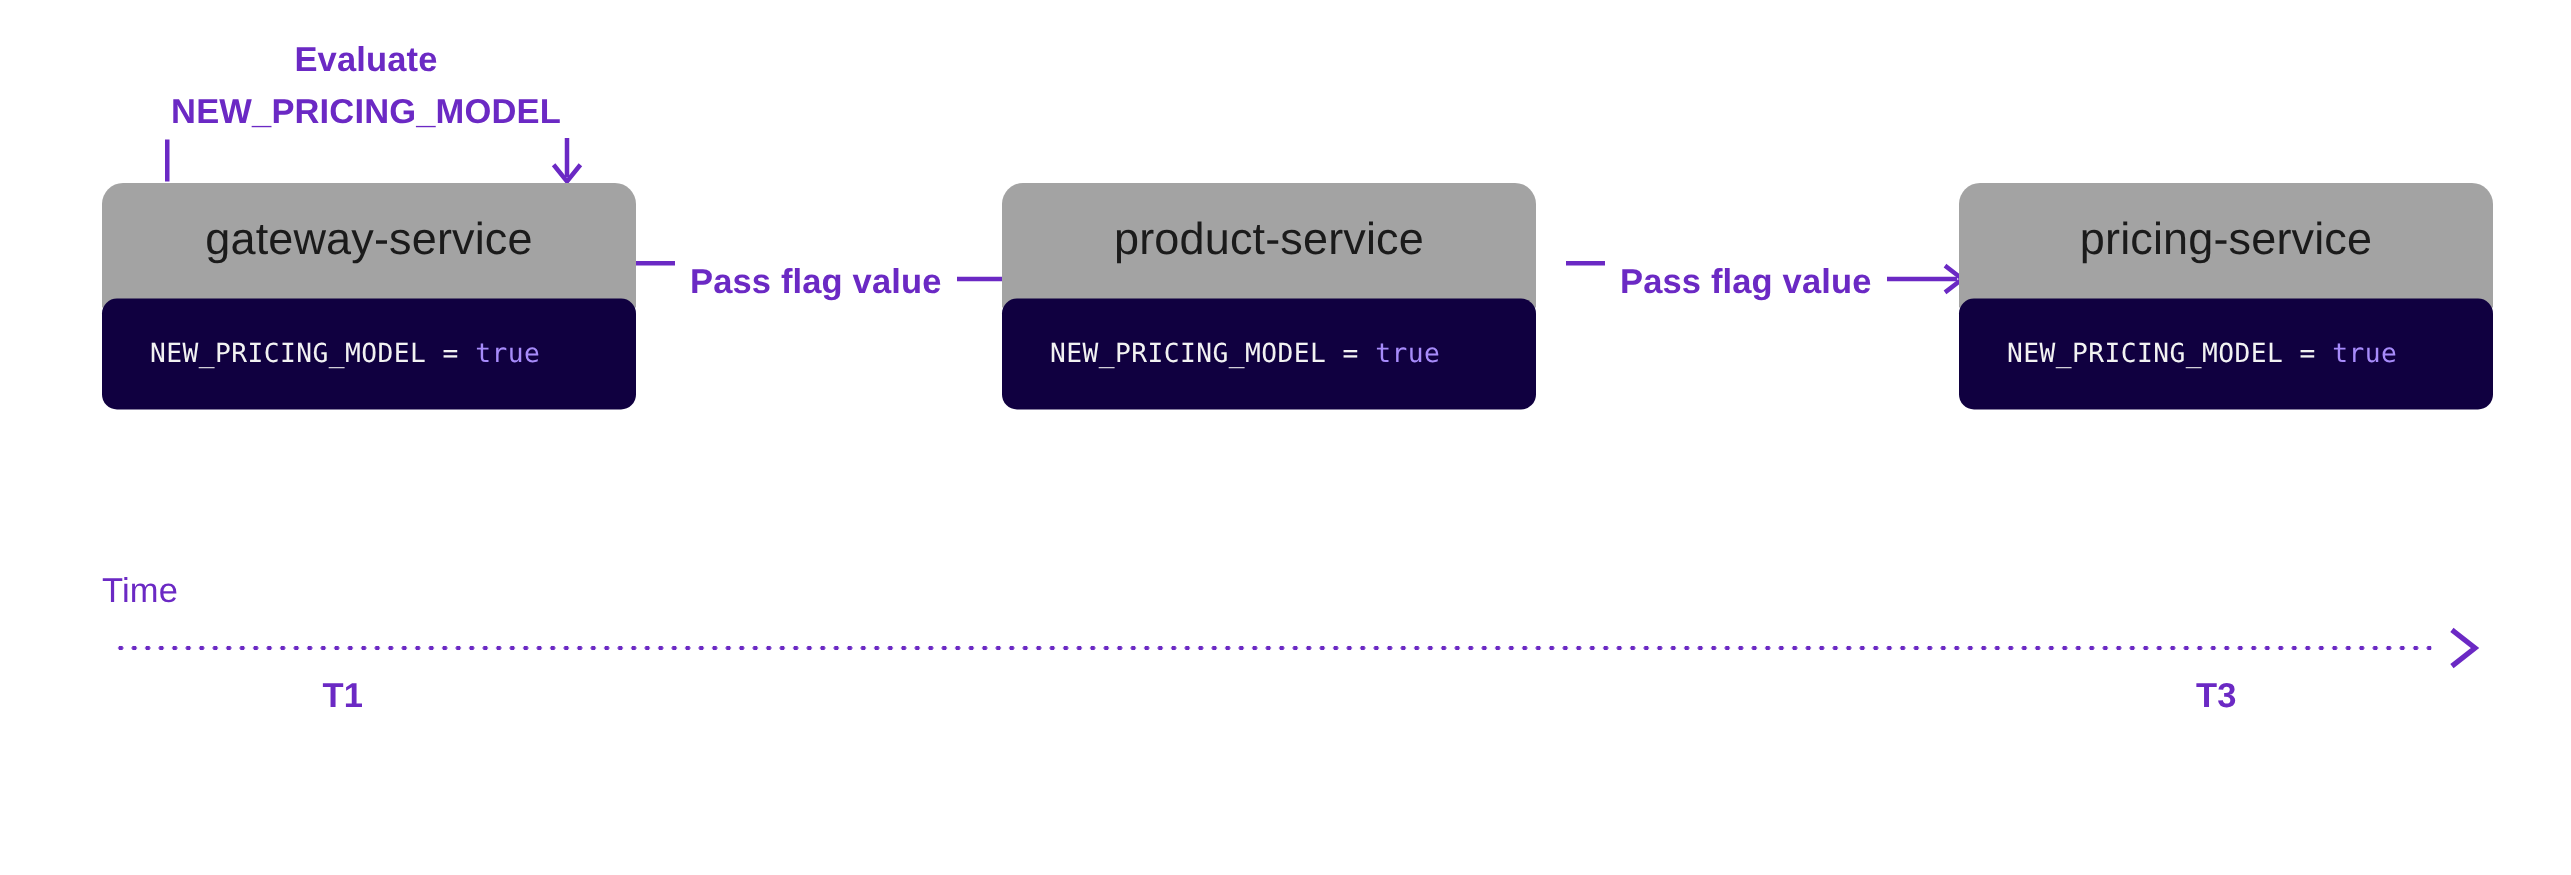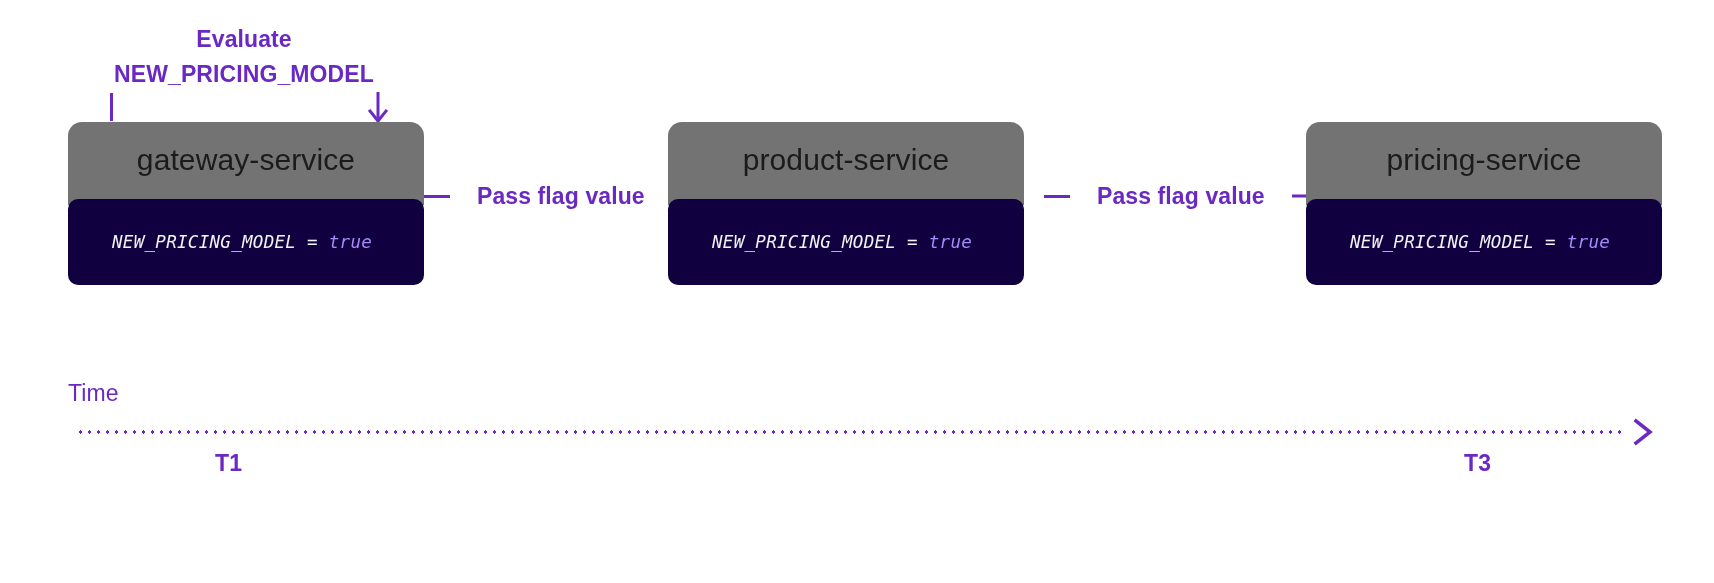"gateway-service" .service-header { background: #737373 -> #a3a3a3 }
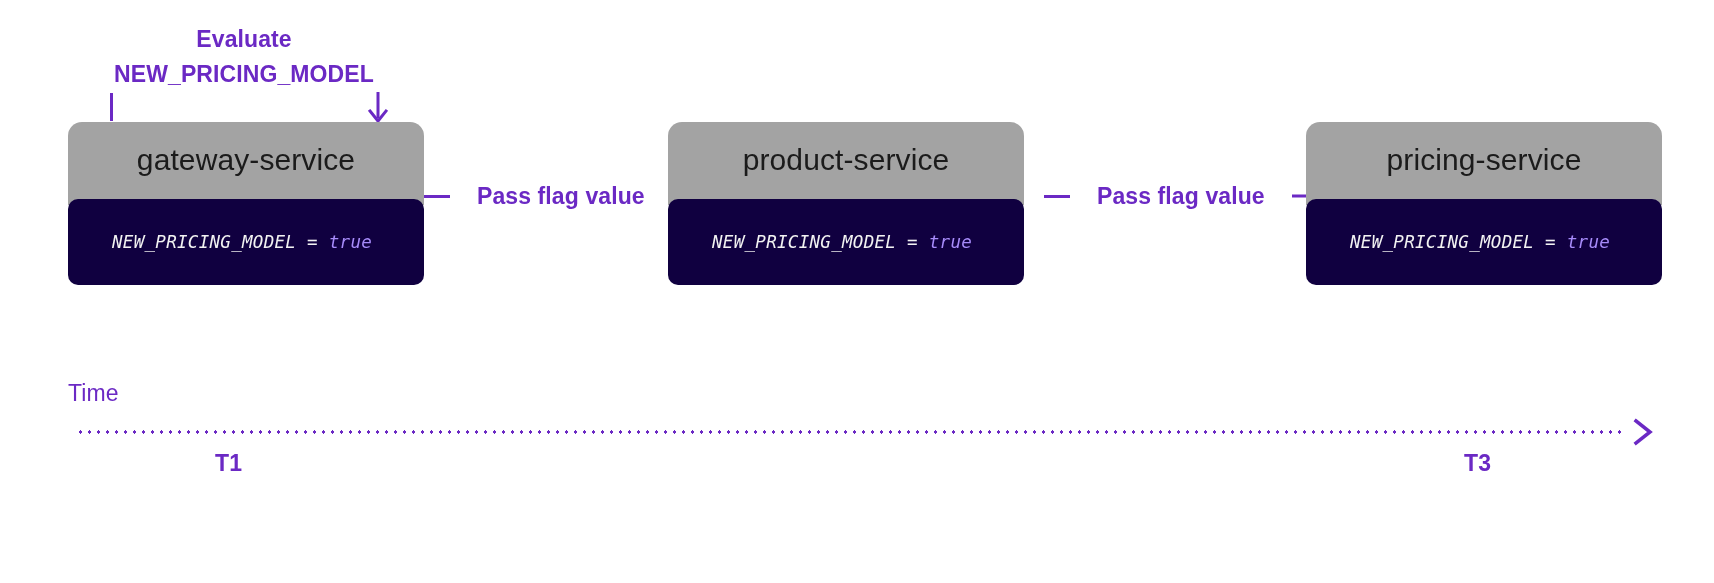"Pass flag value" .connector { align-items: center -> flex-start; gap: 17px -> 0px }
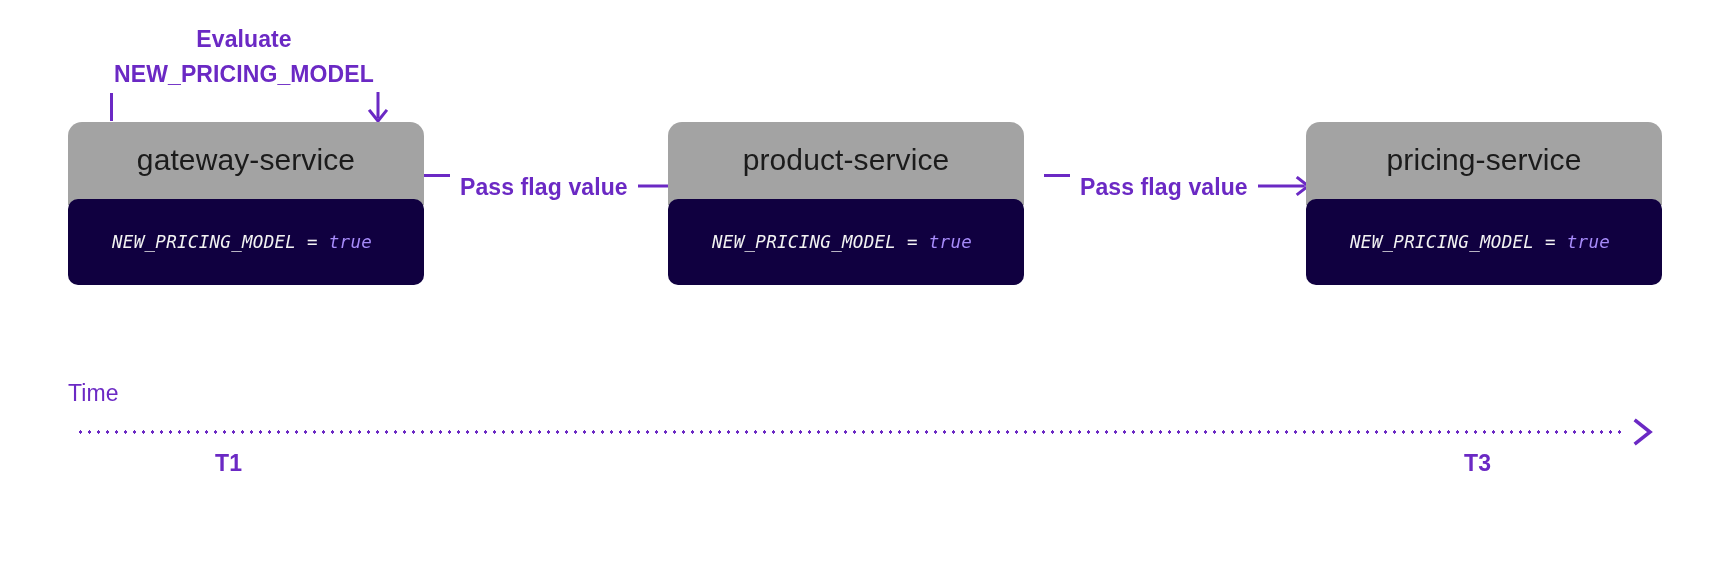"NEW_PRICING_MODEL = true" .service-code { font-style: italic -> none; height: 86px -> 74px; padding-left: 44px -> 32px }
